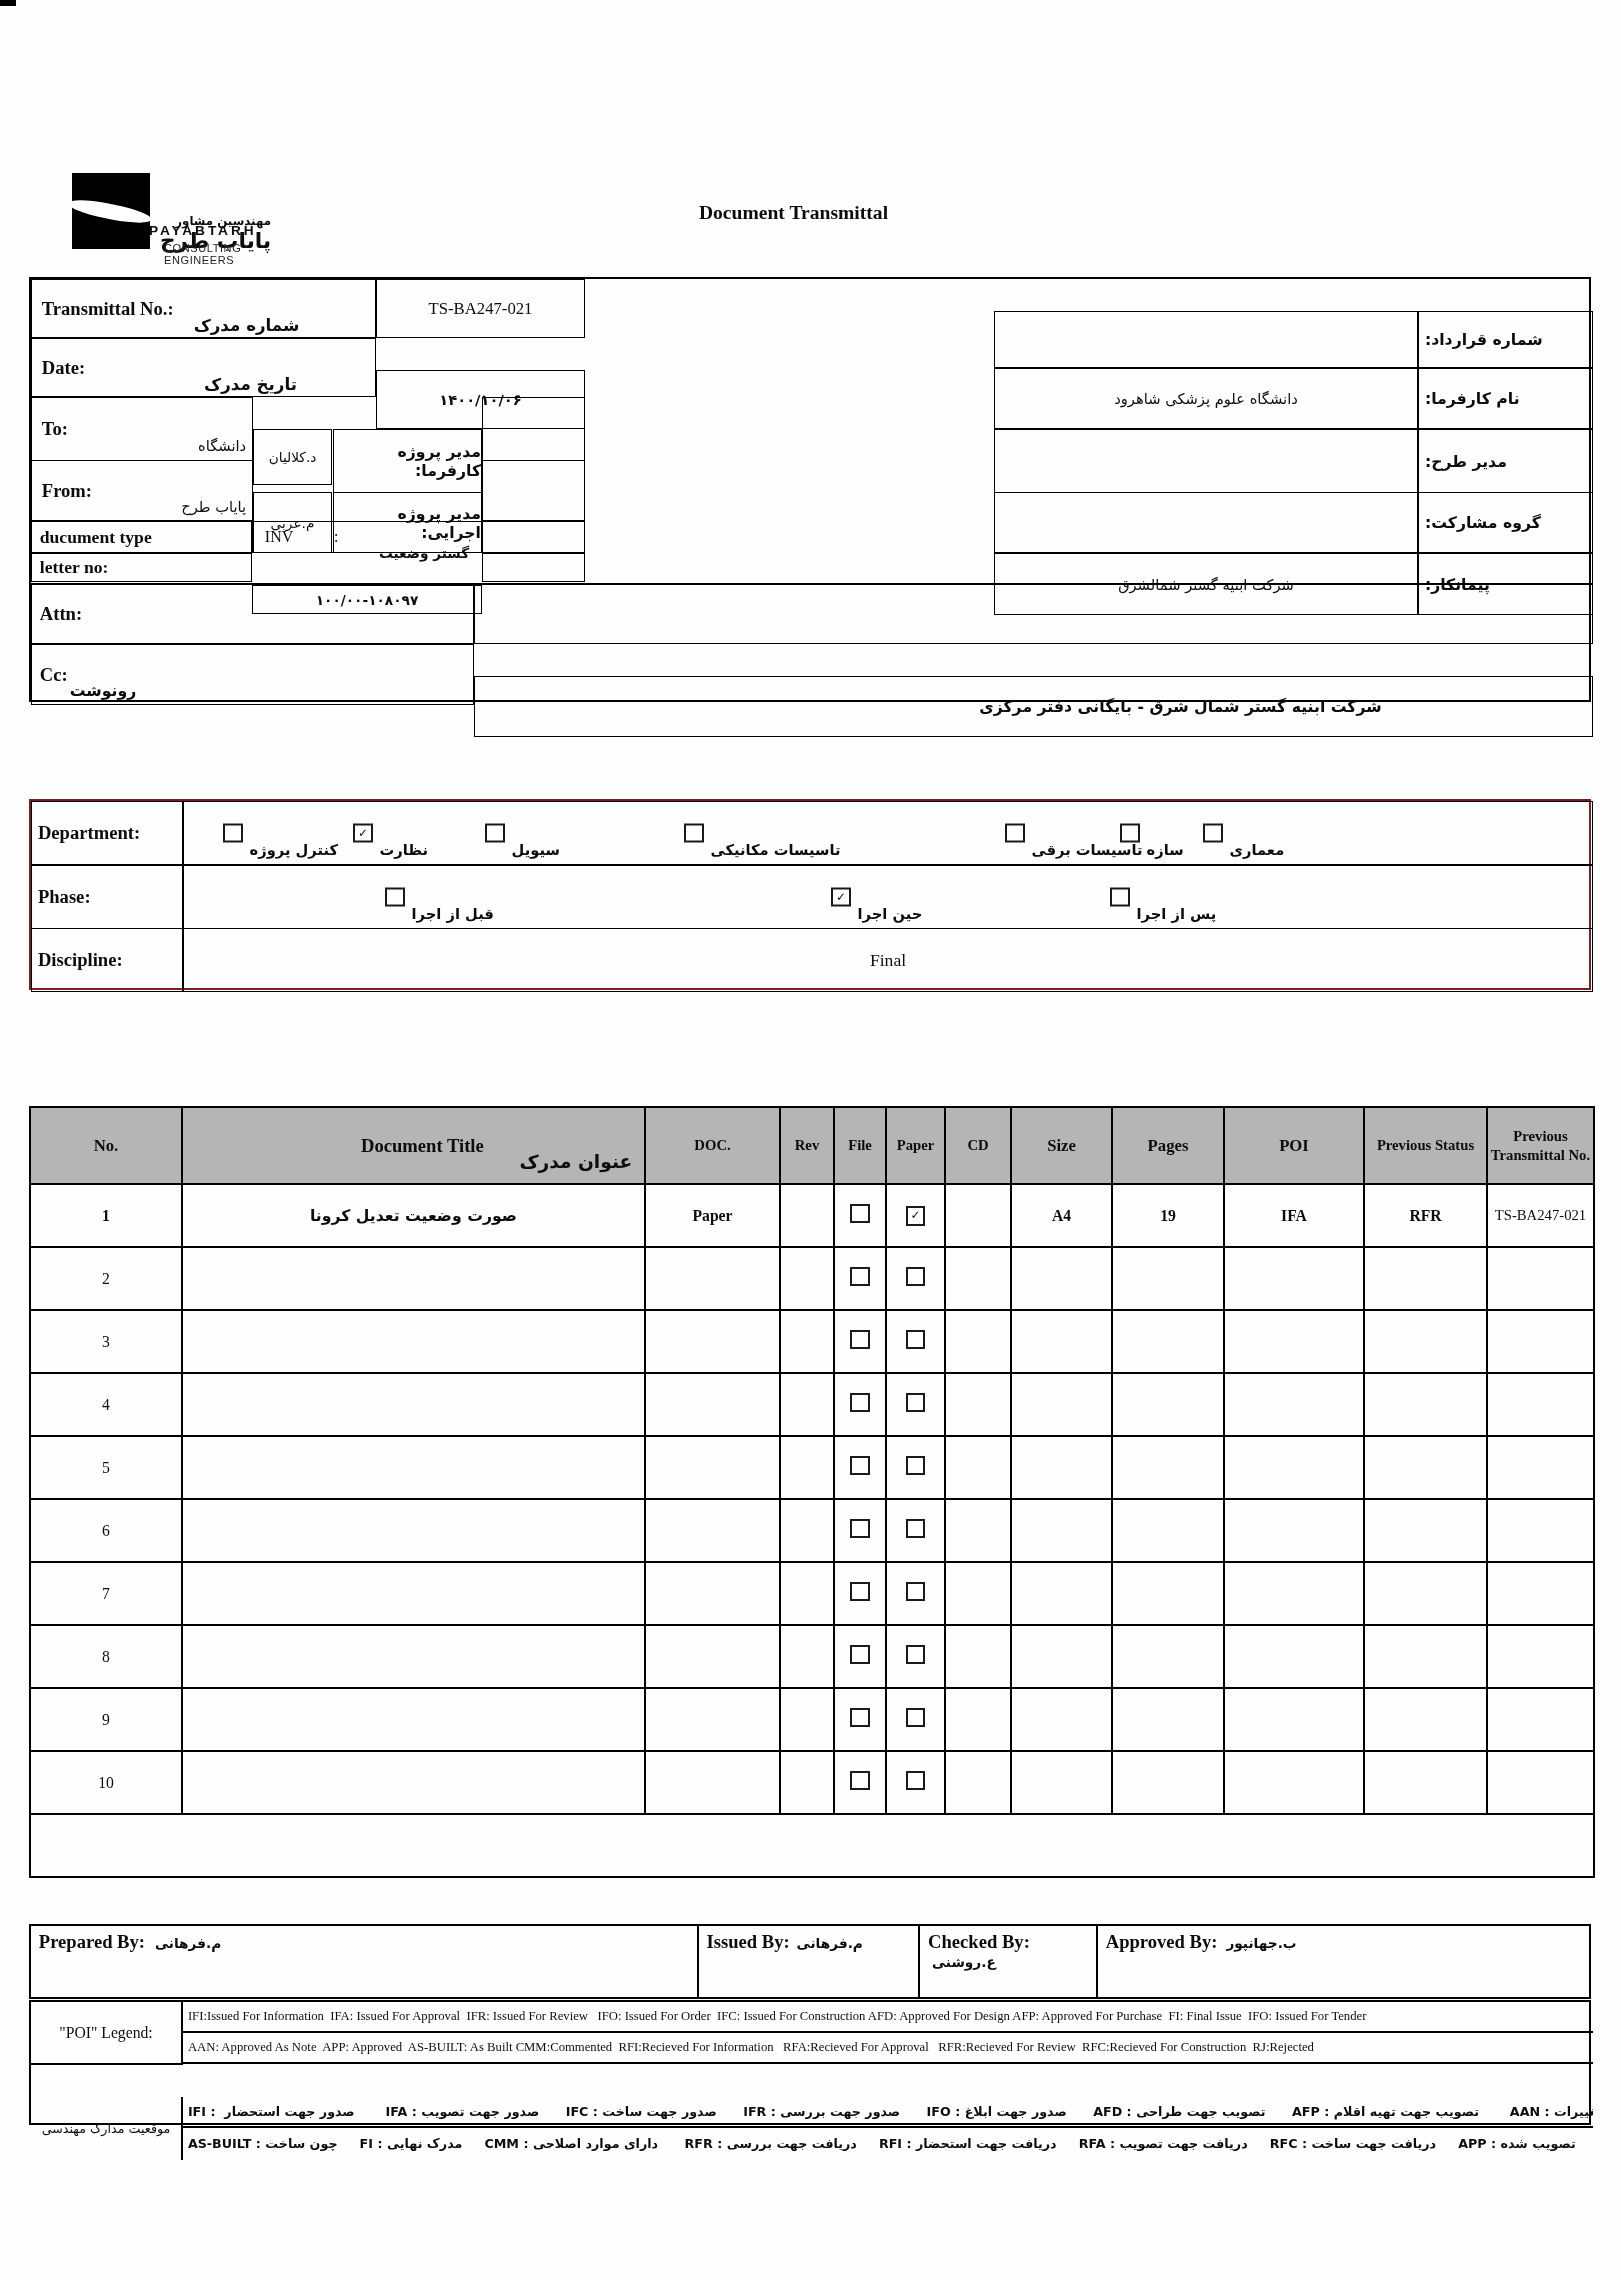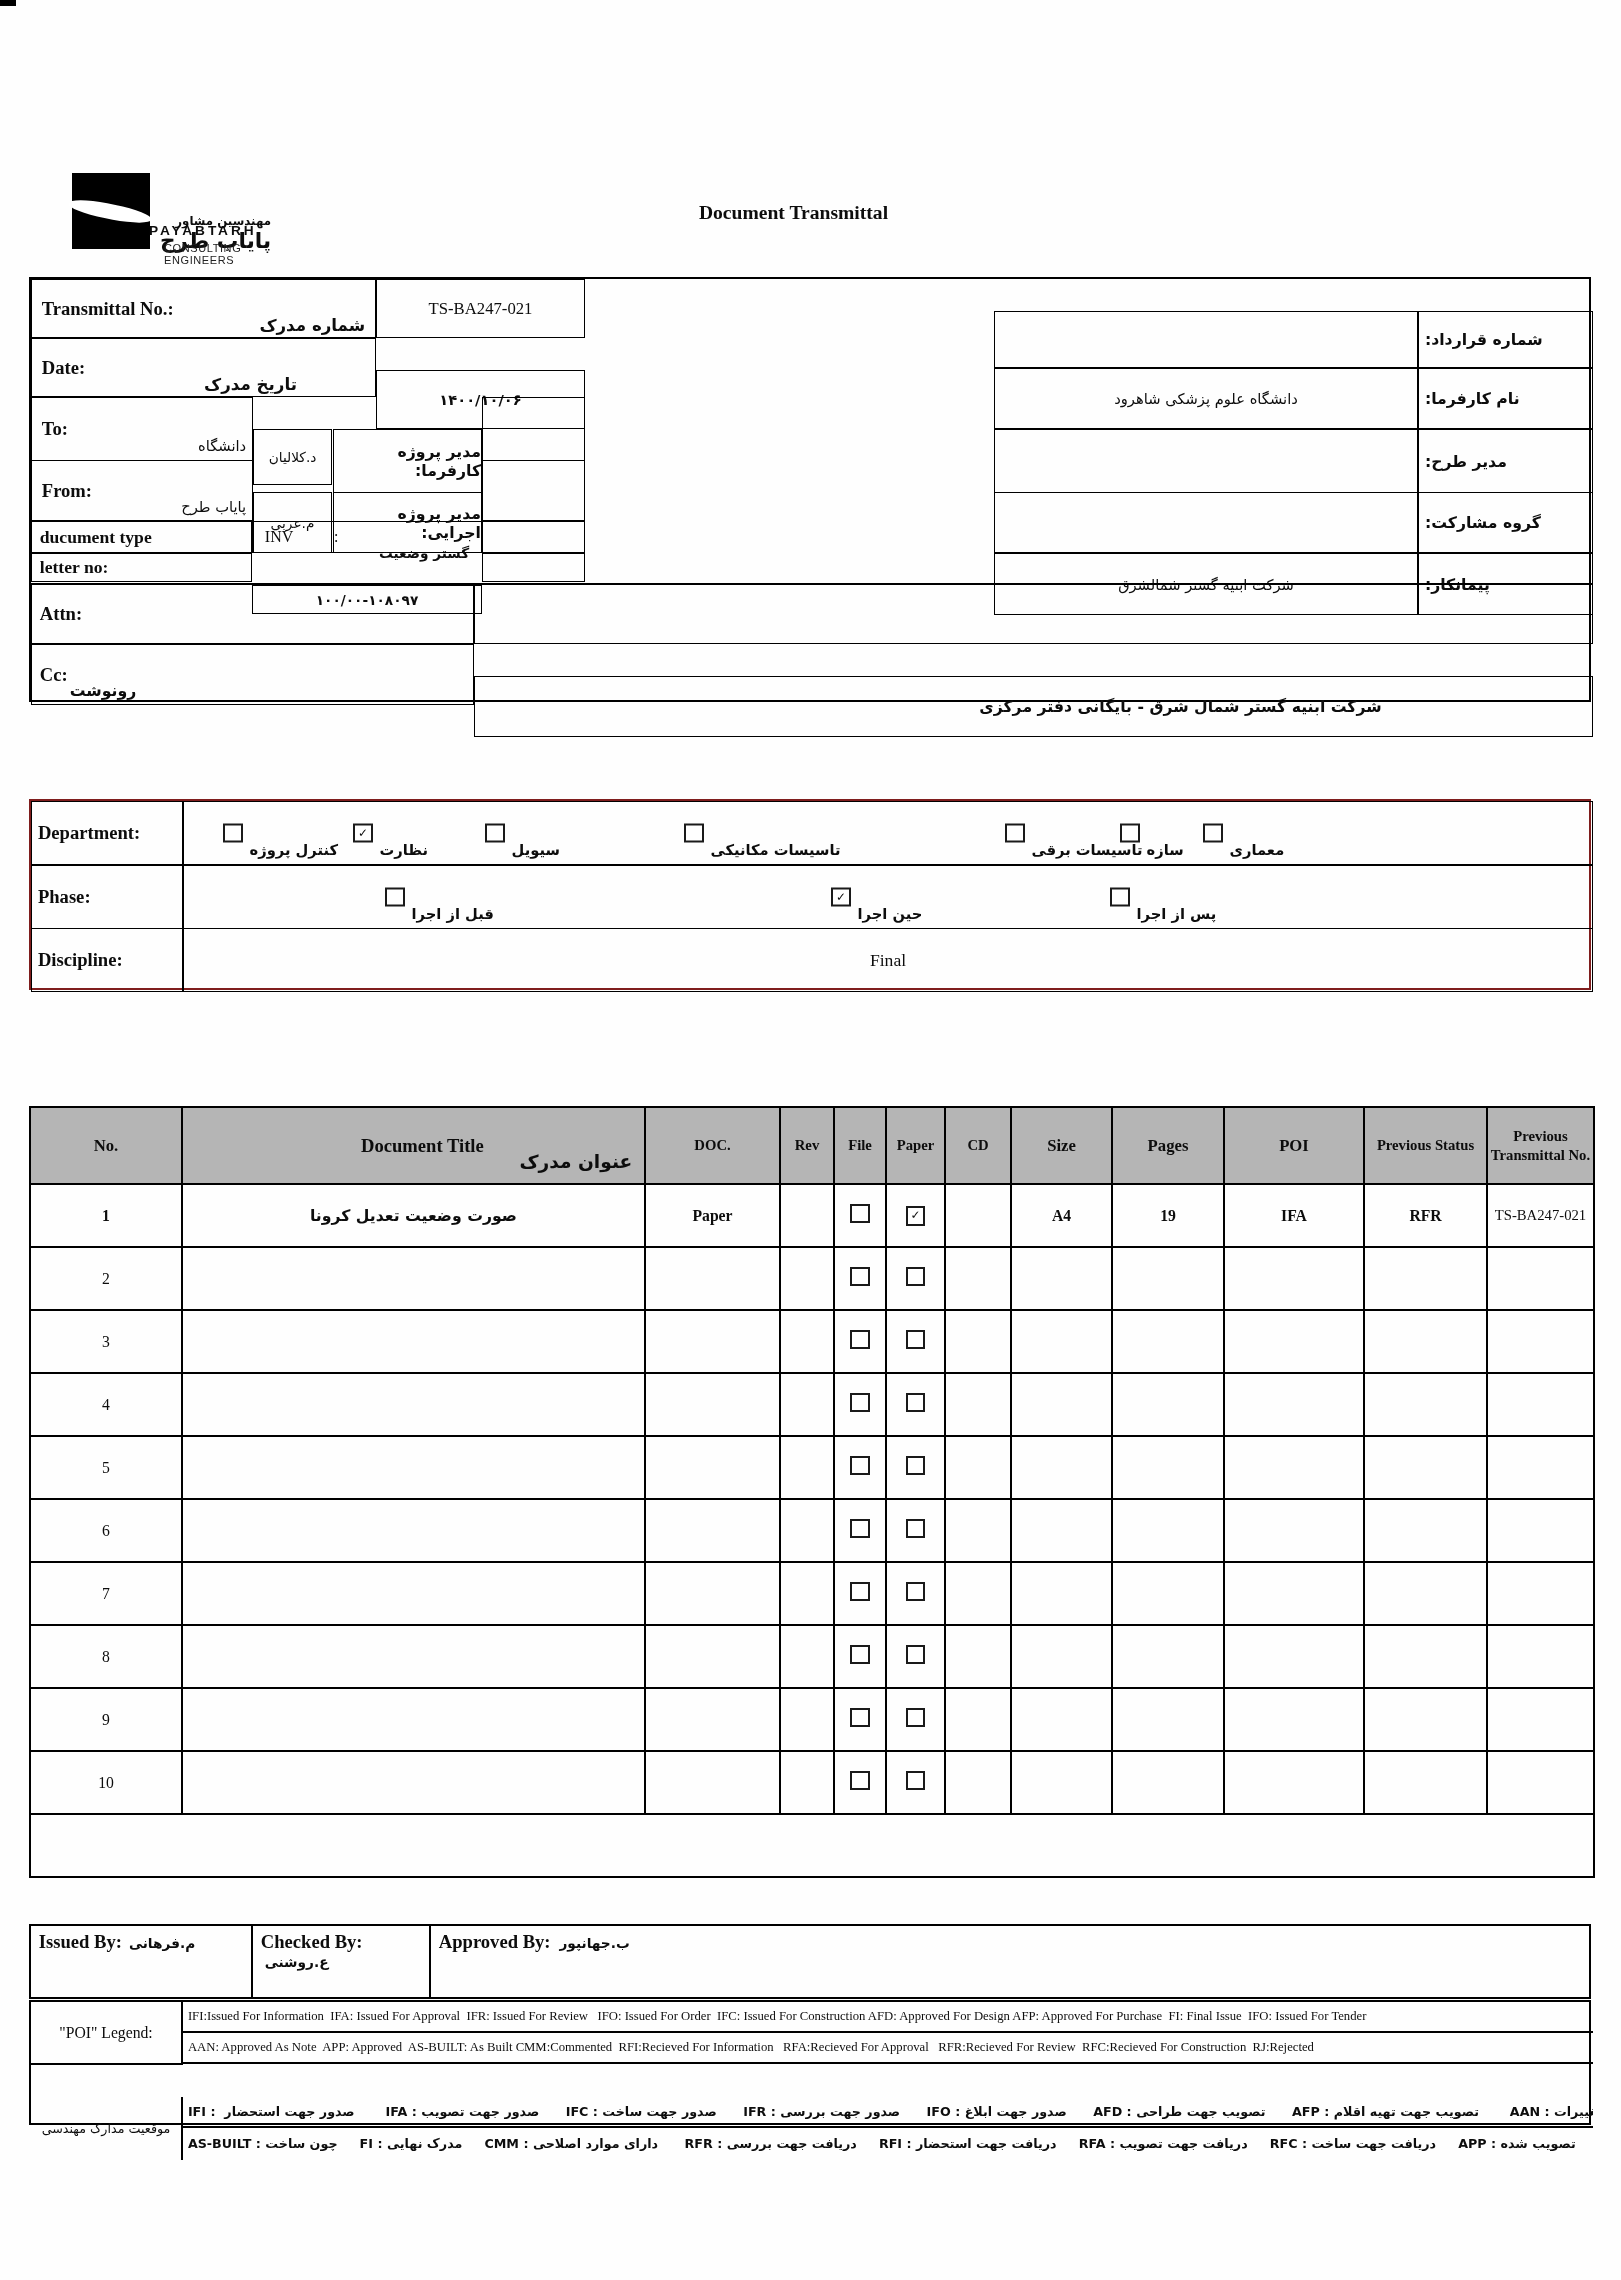"Transmittal No.:" div.cell { gap: none -> 20px; justify-content: space-between -> none }
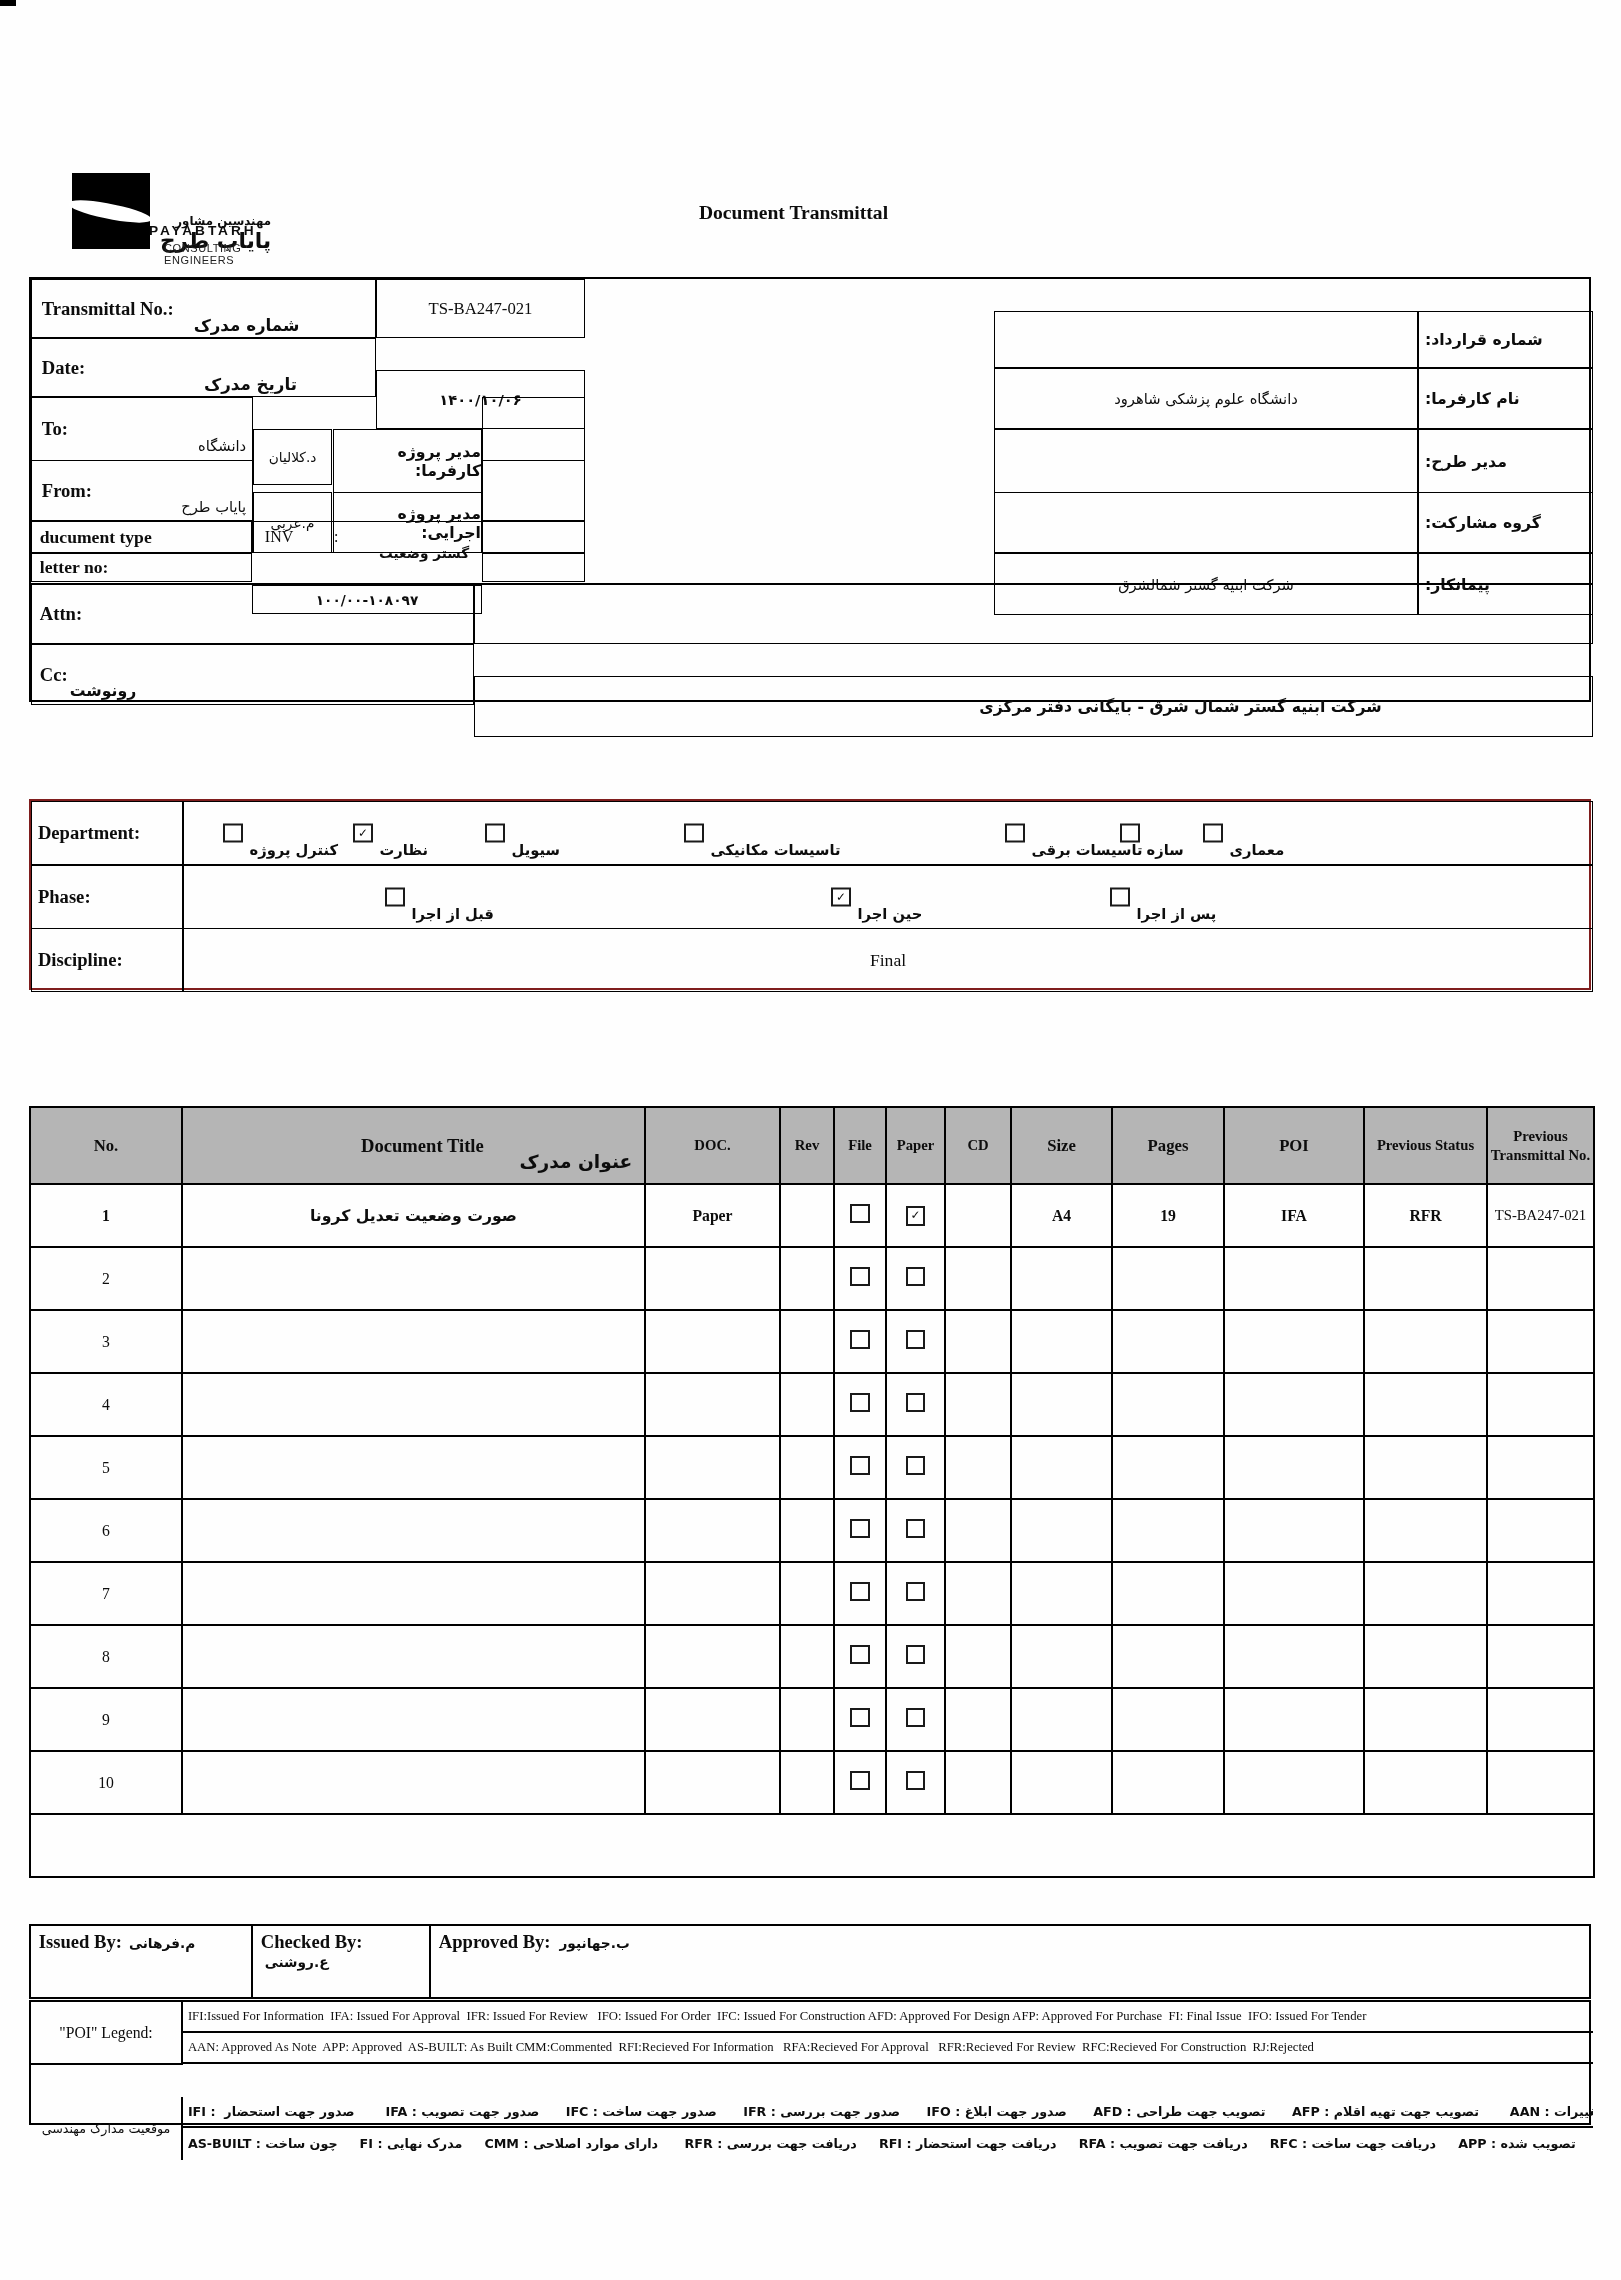"Prepared By: م.فرهانی" div.sigcell { html: none -> <div> <span>Prepared By:</span> <span>م.فرهانی</span> </div> }
